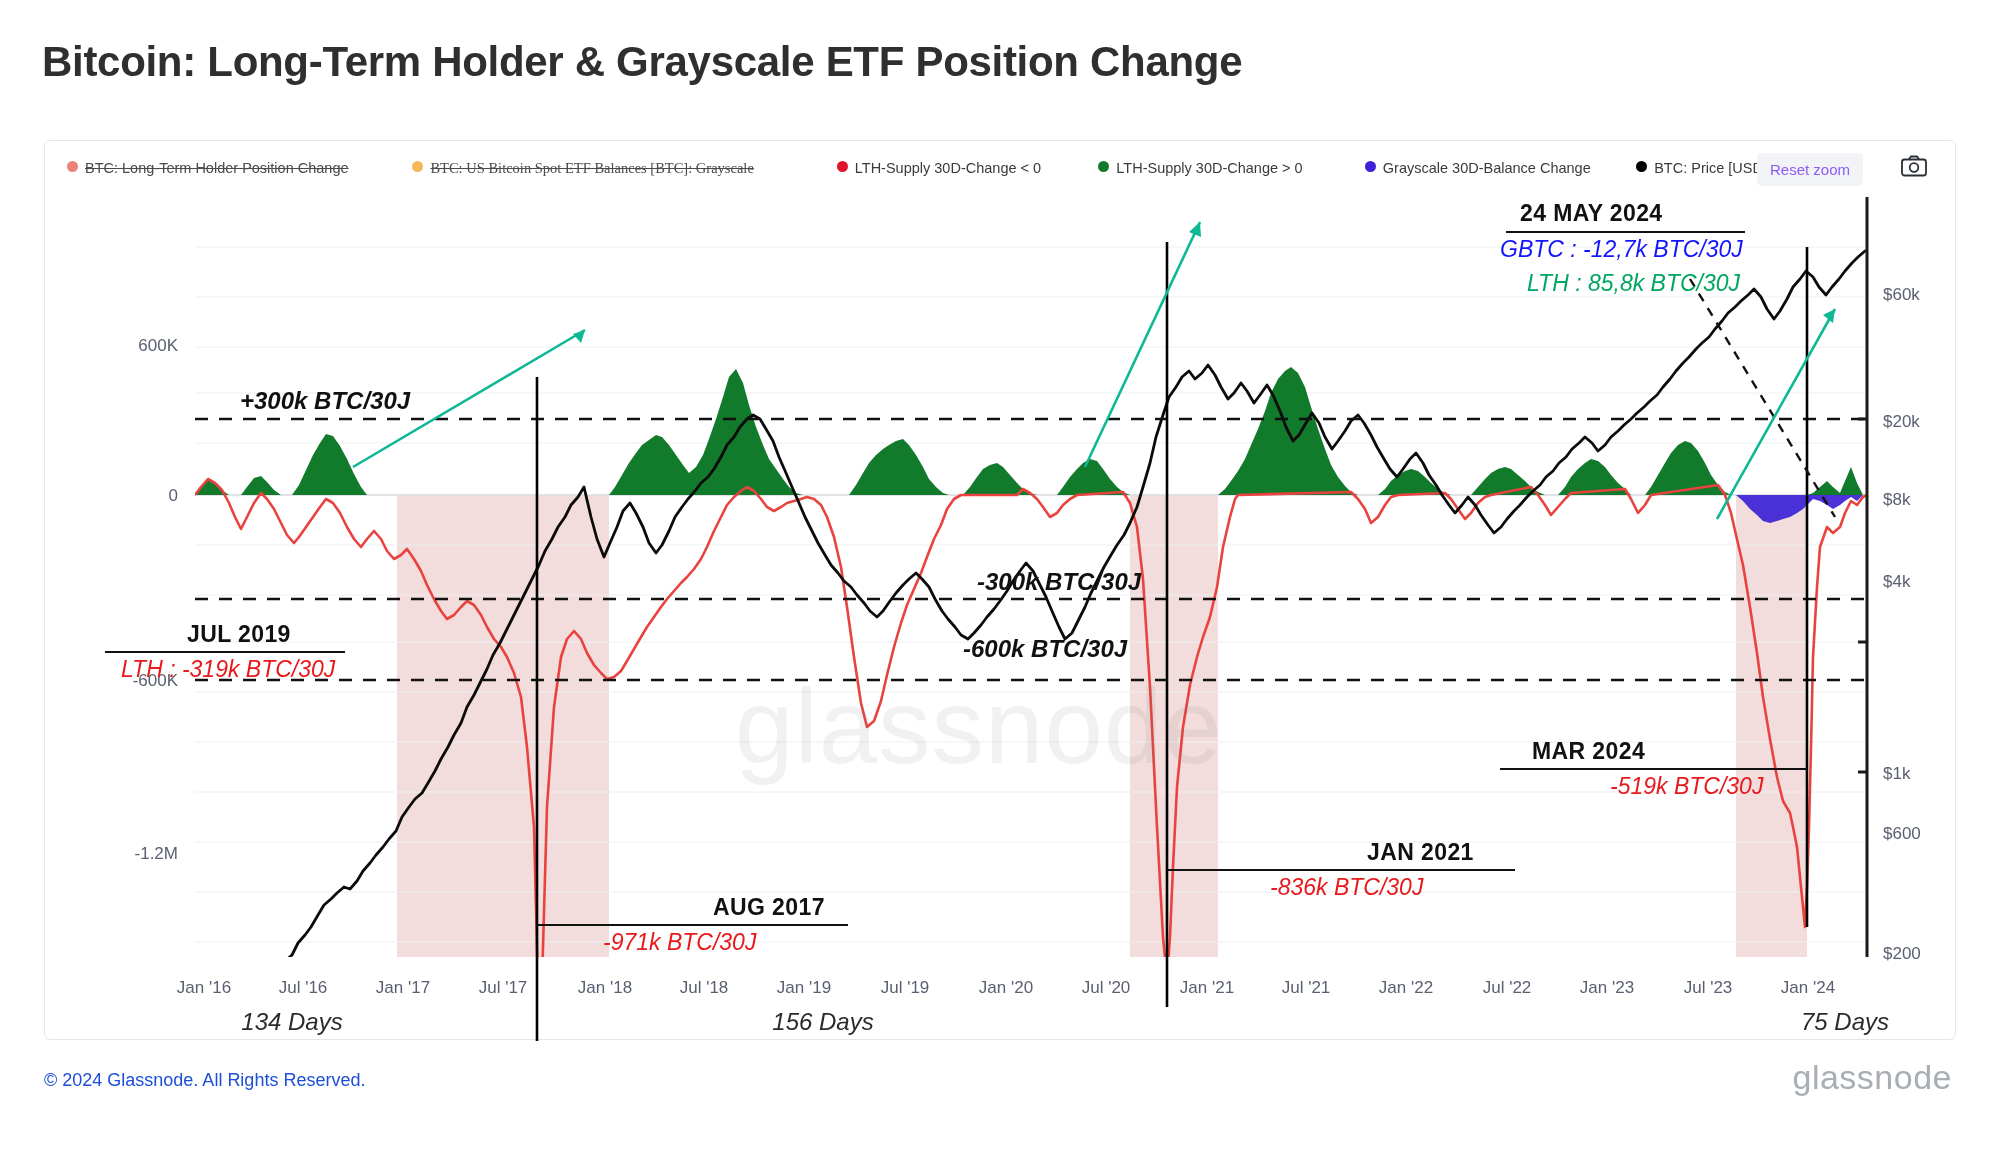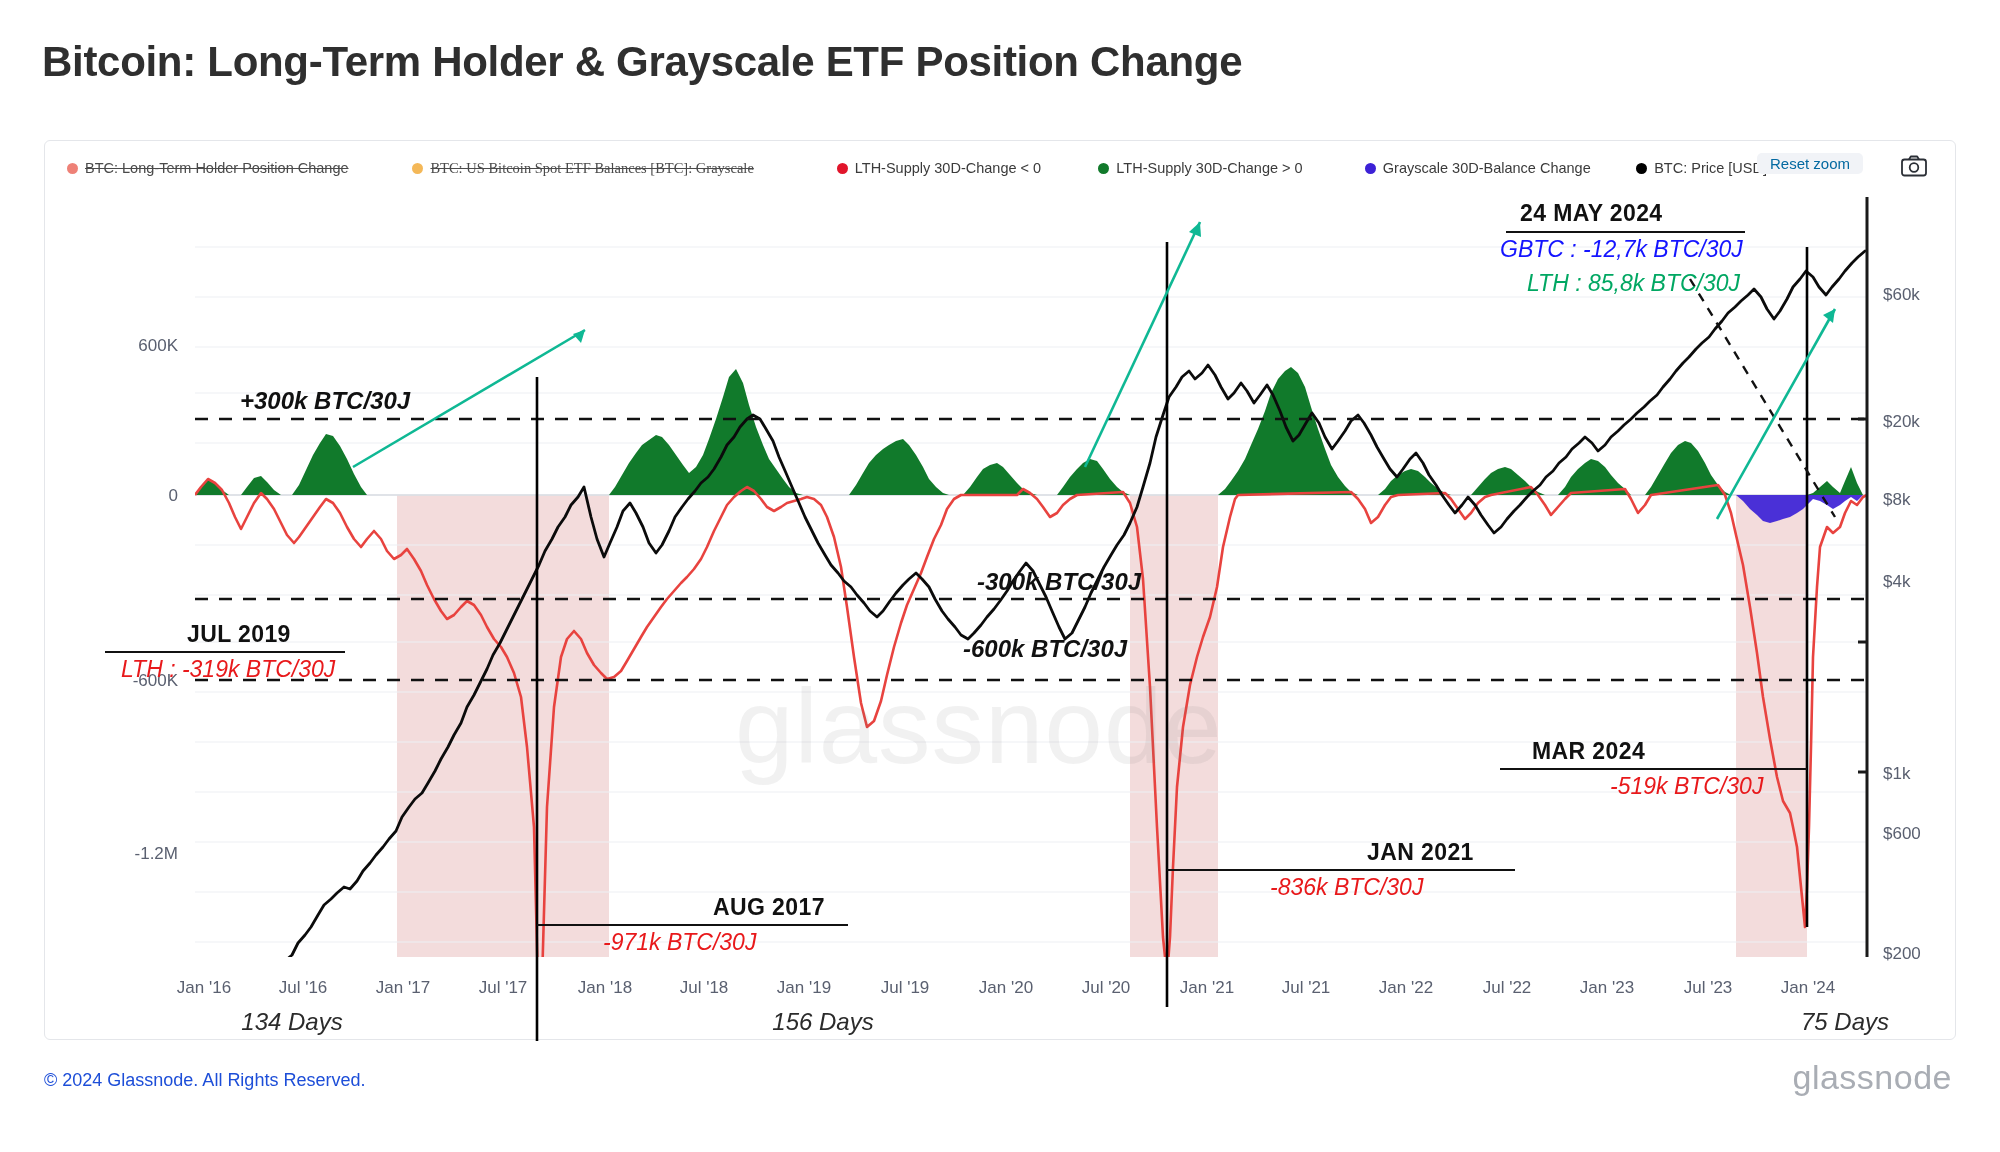"BTC: Long-Term Holder Position Change" .legend-item { align-items: center -> none }
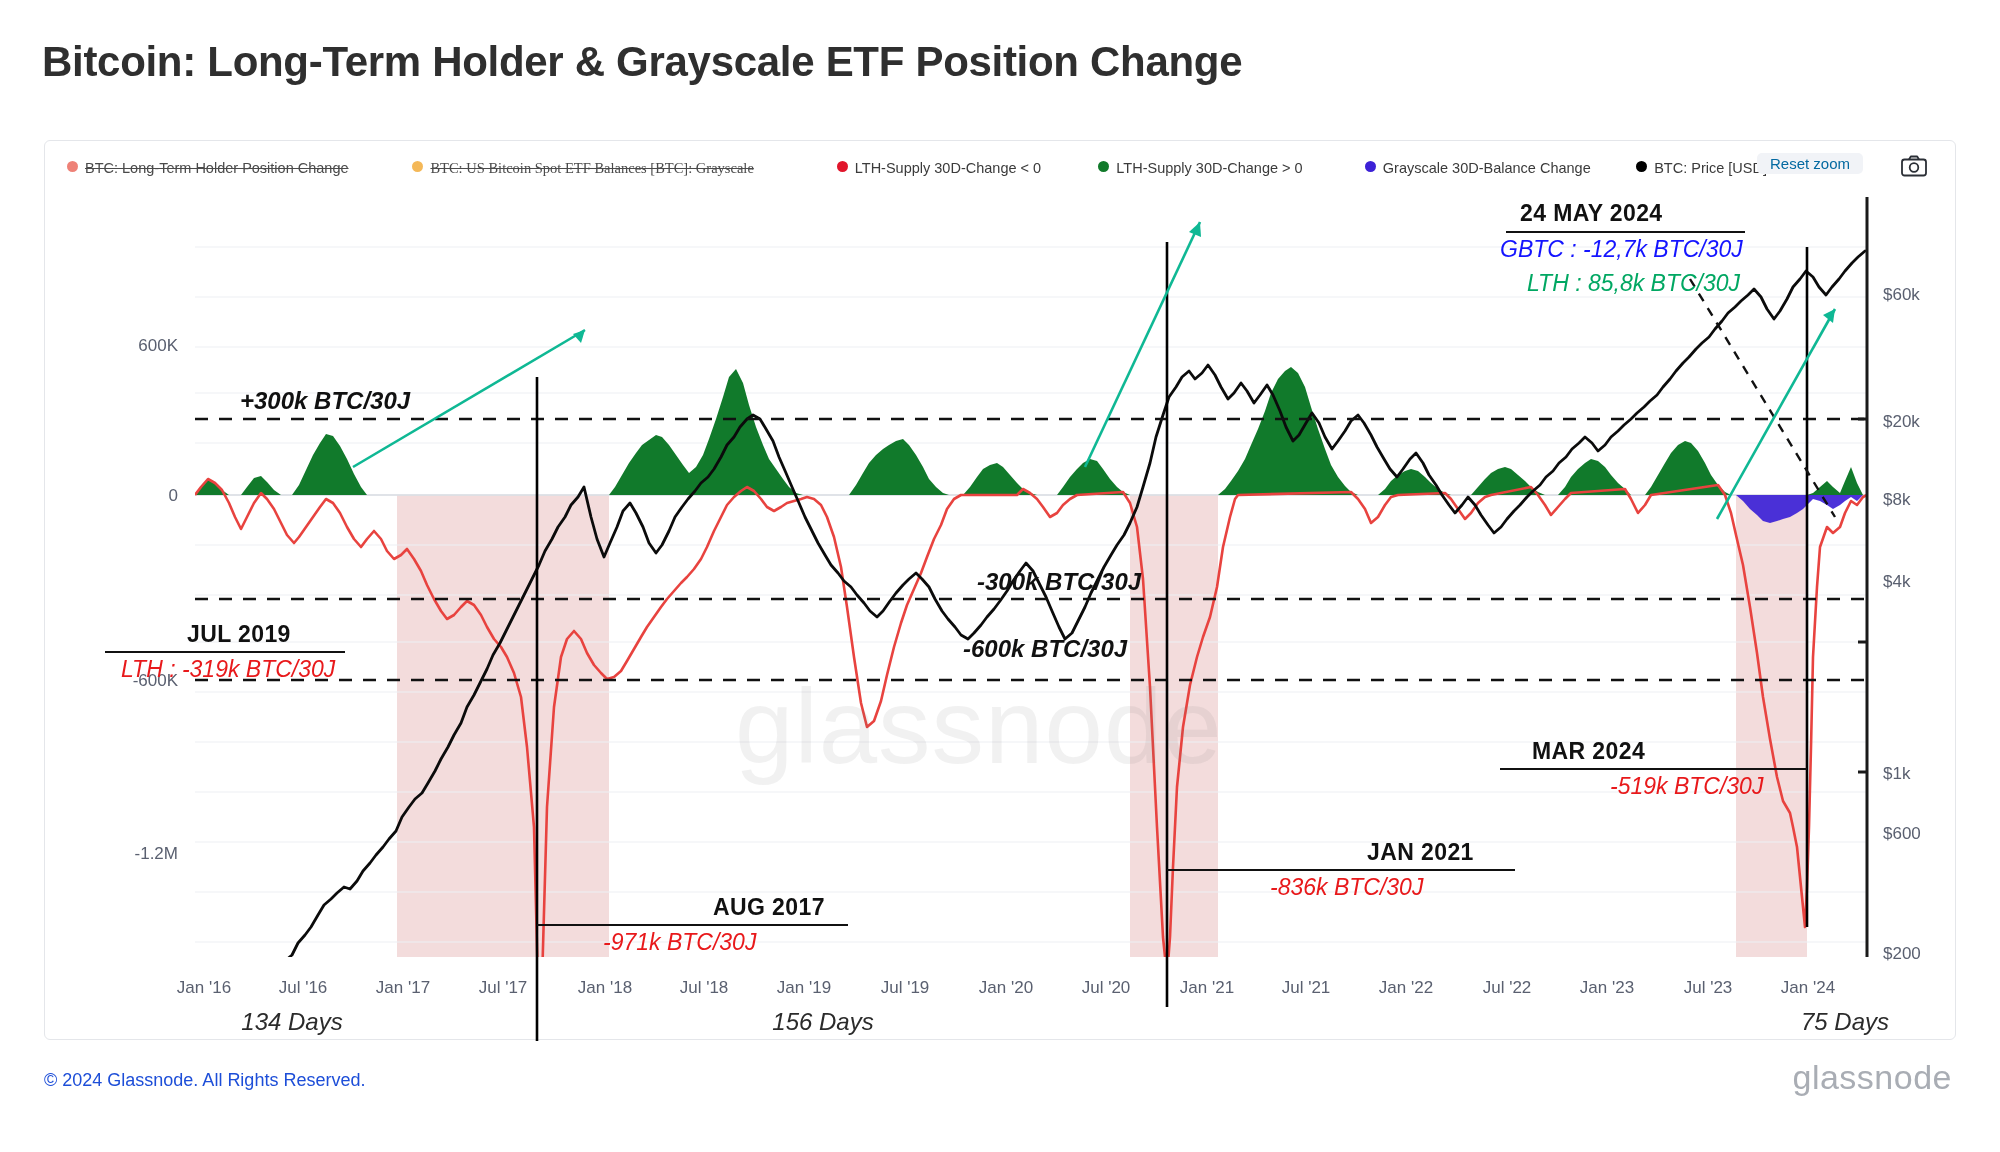"Reset zoom" .reset-zoom { color: #0369a1 -> #8b5cf6; padding: 2px 13px -> 8px 13px }
